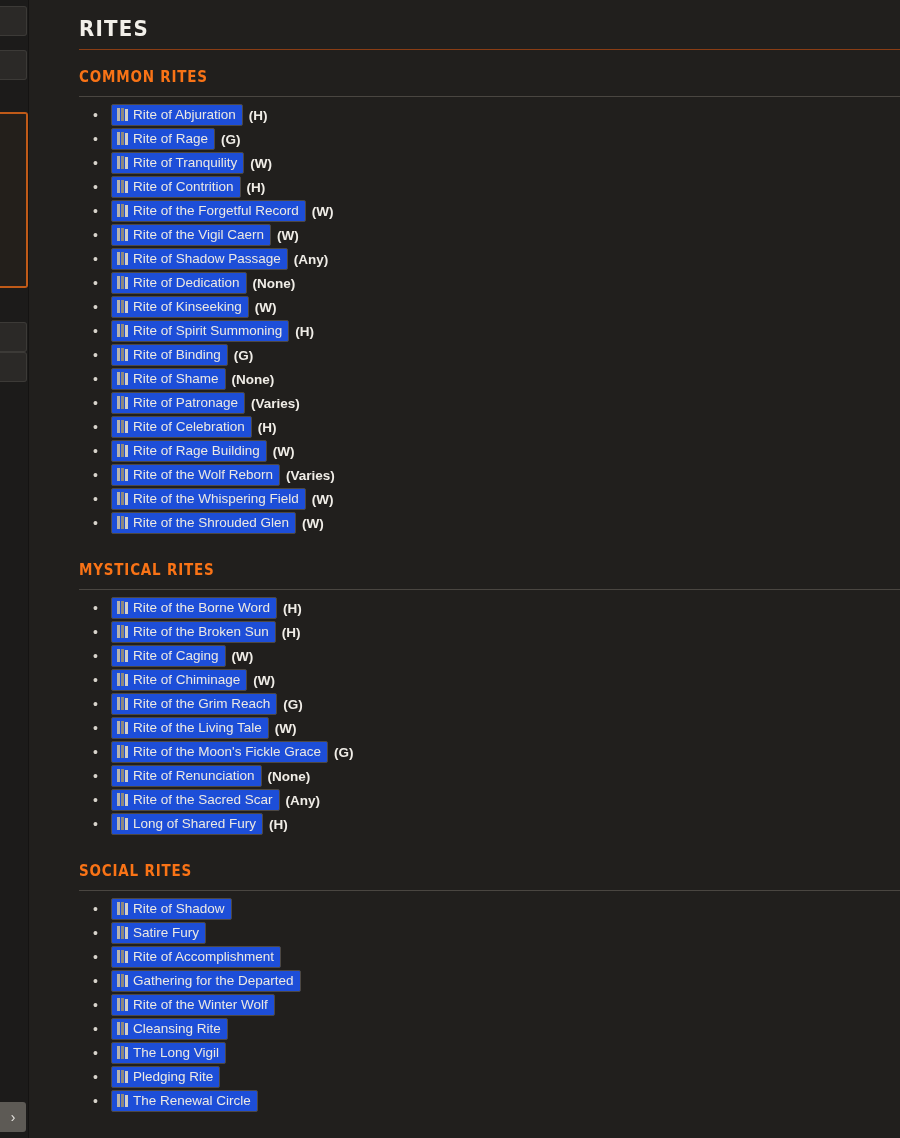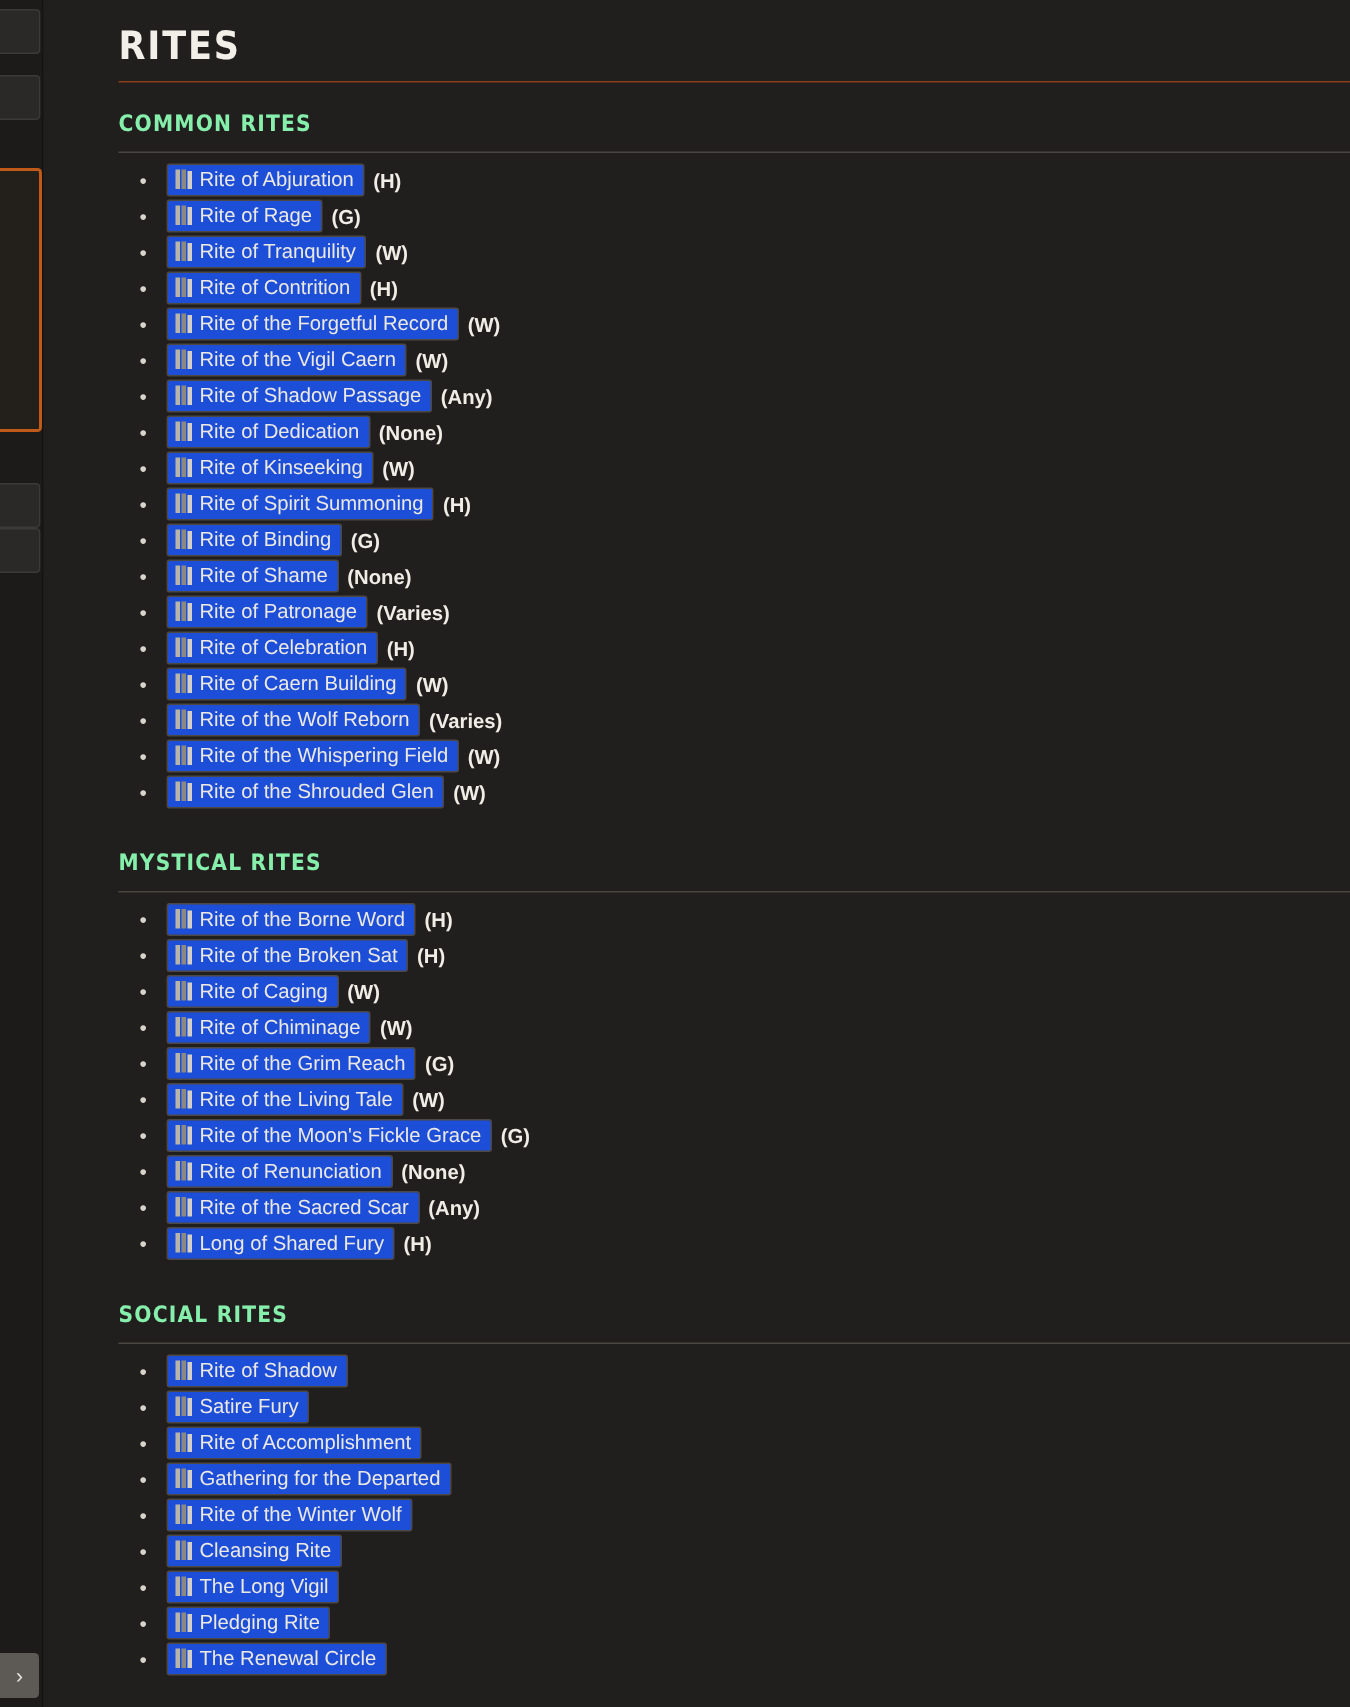"RITES" .page-title { font-size: 26px -> 22px }
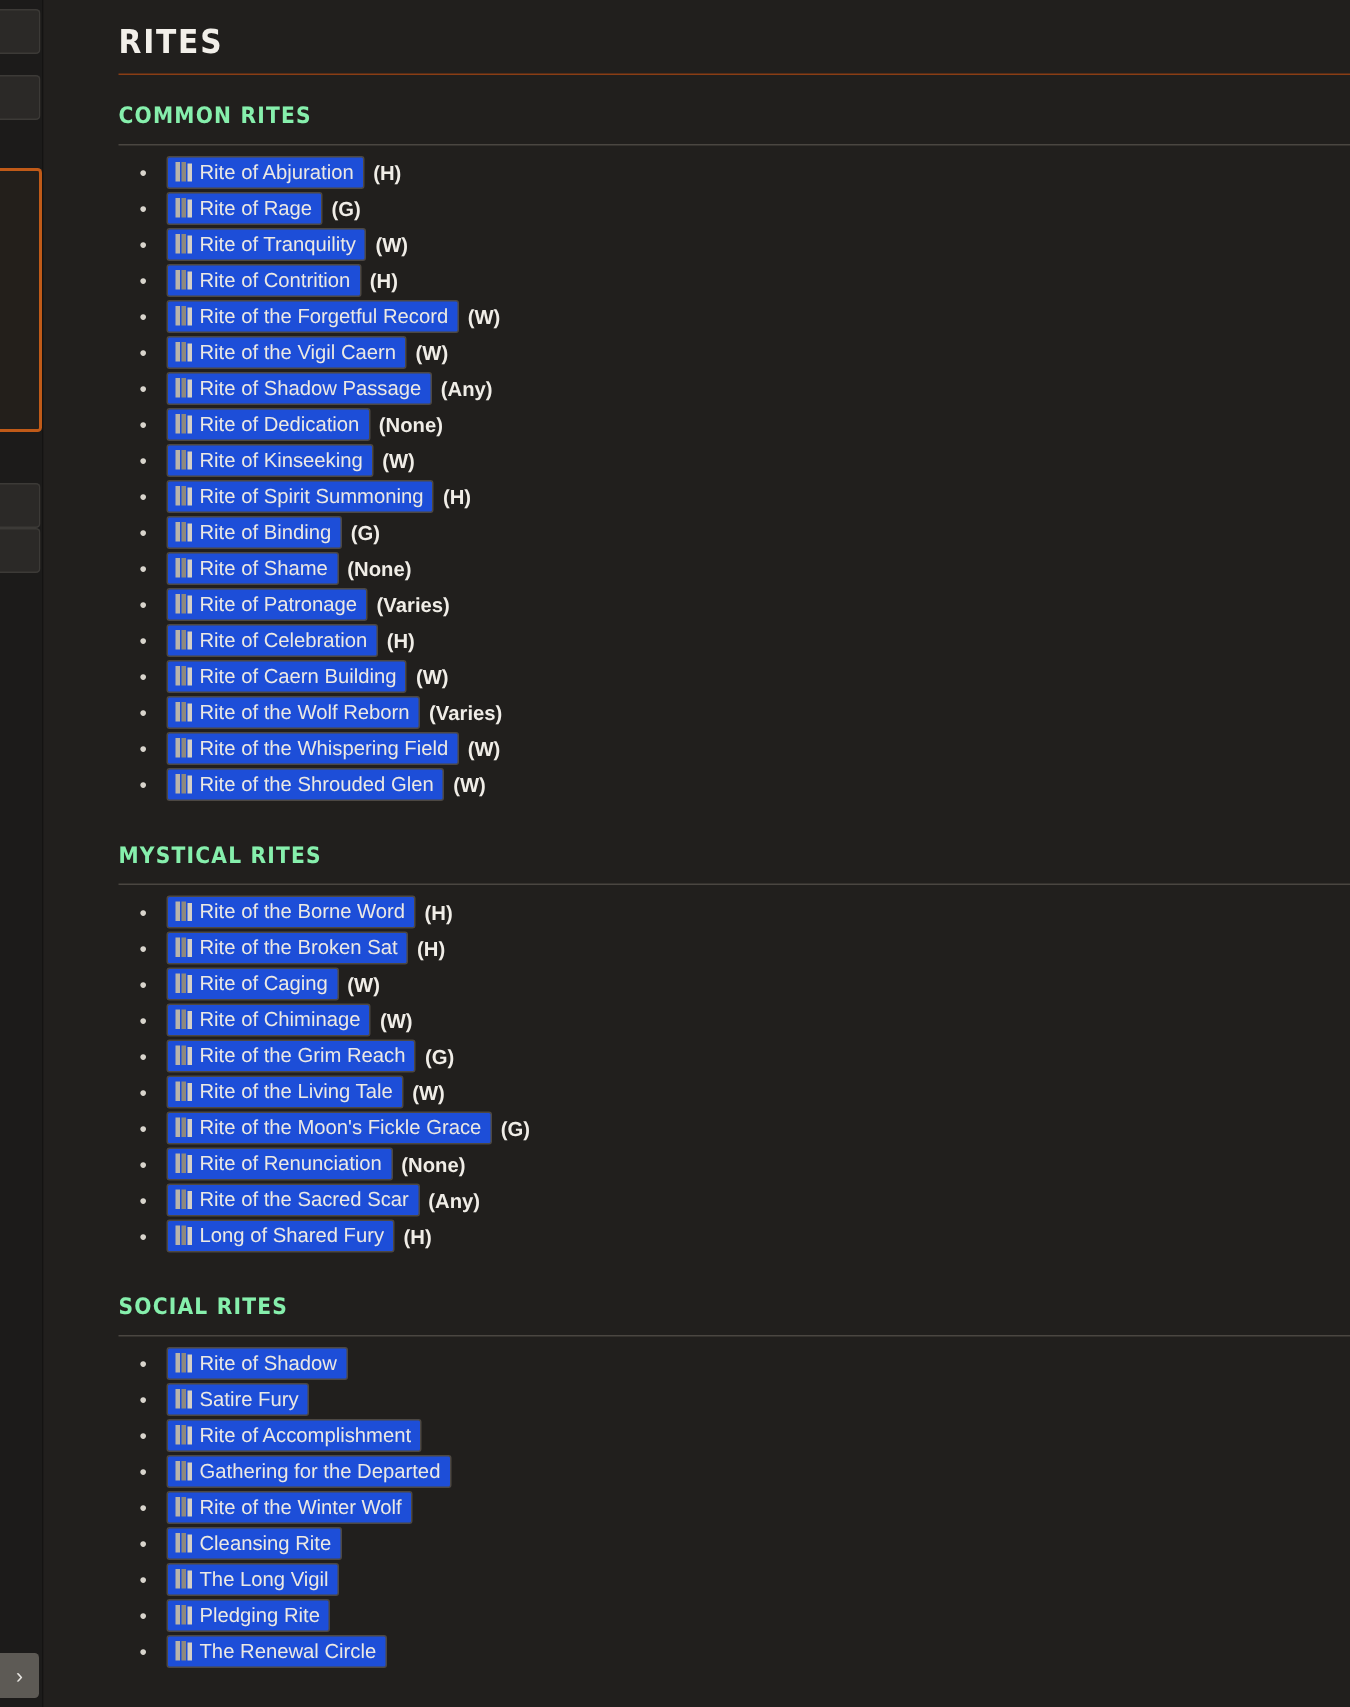"COMMON RITES" .section-head { color: #86efac -> #f97316 }
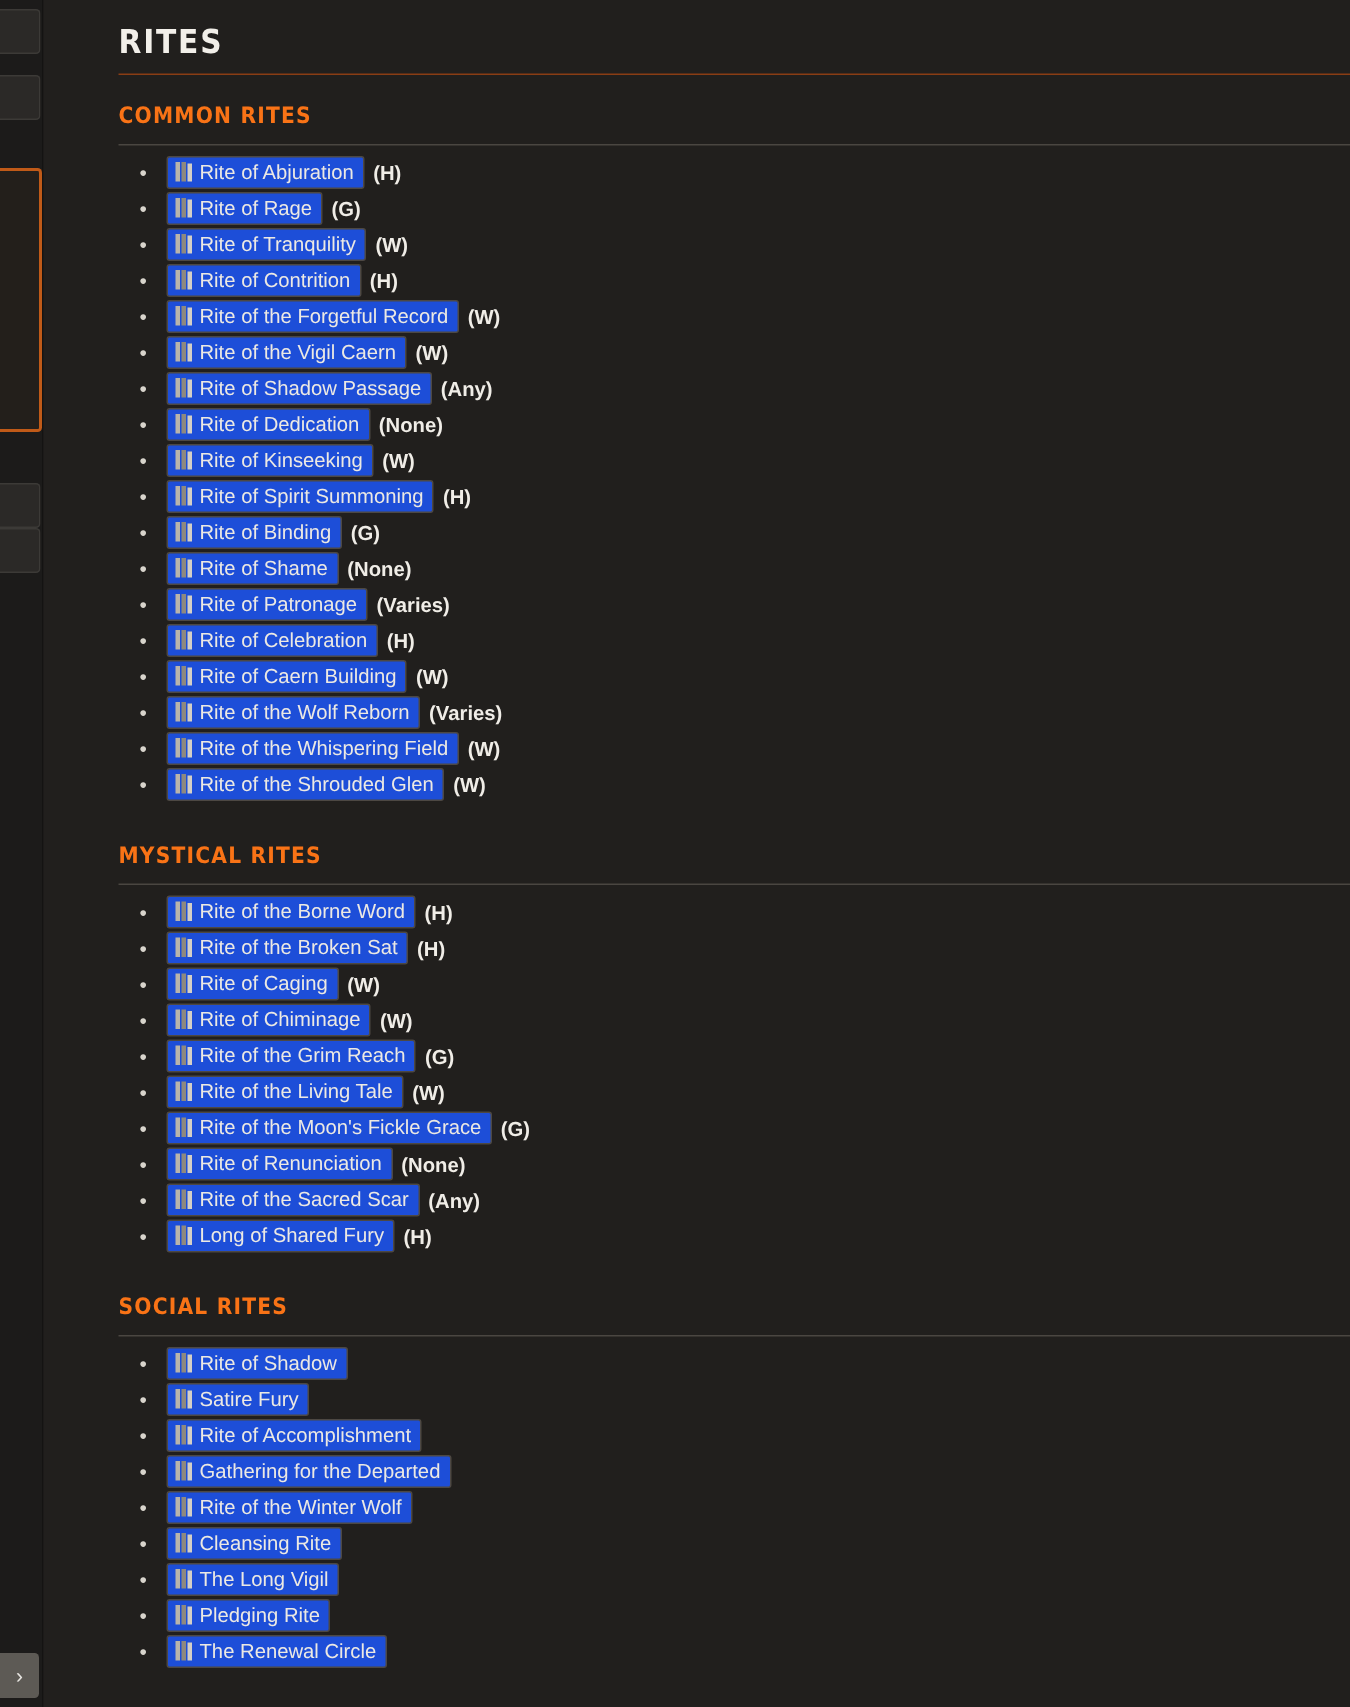"Rite of Caern Building" span { text: Caern -> Rage }
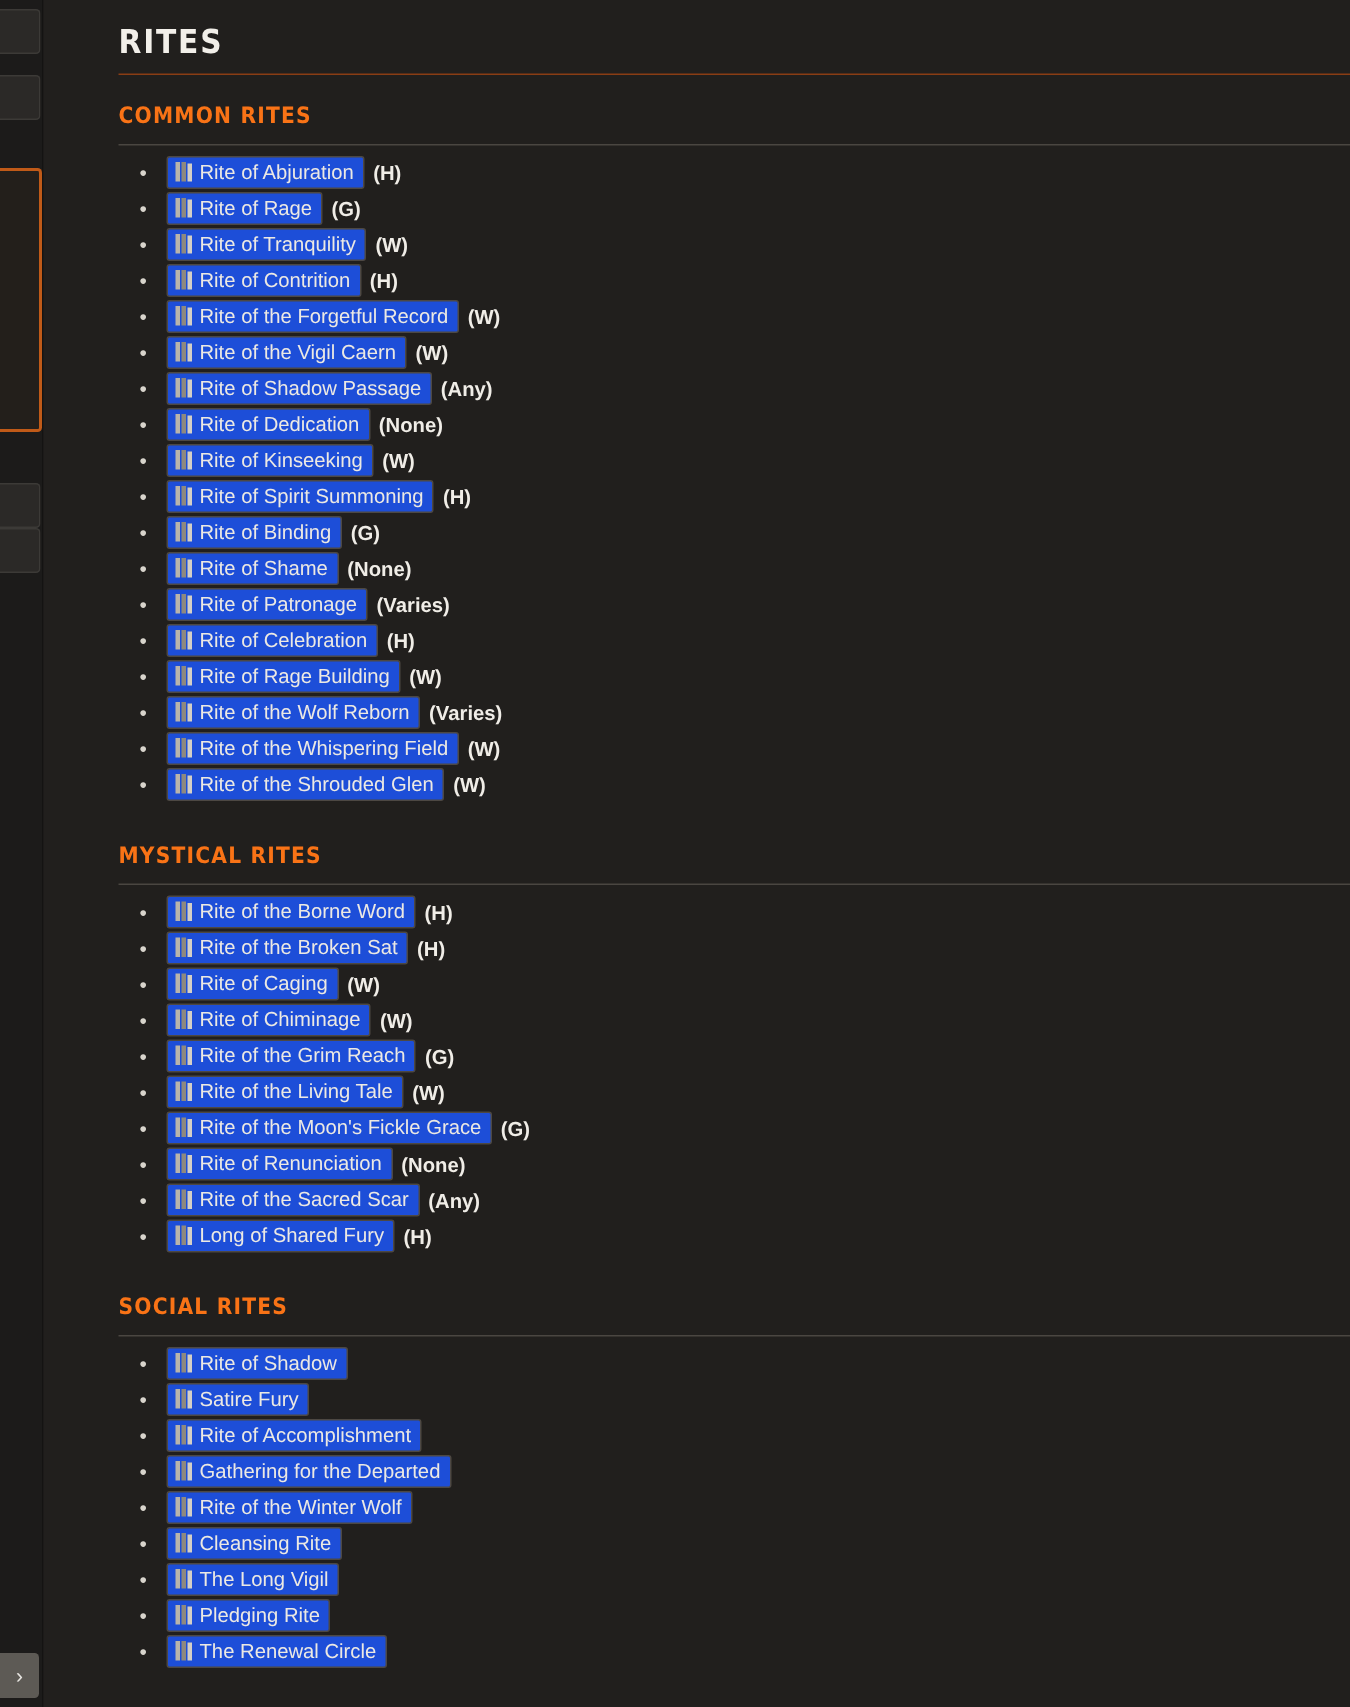"Rite of the Broken Sat" span { text: Sat -> Sun }
